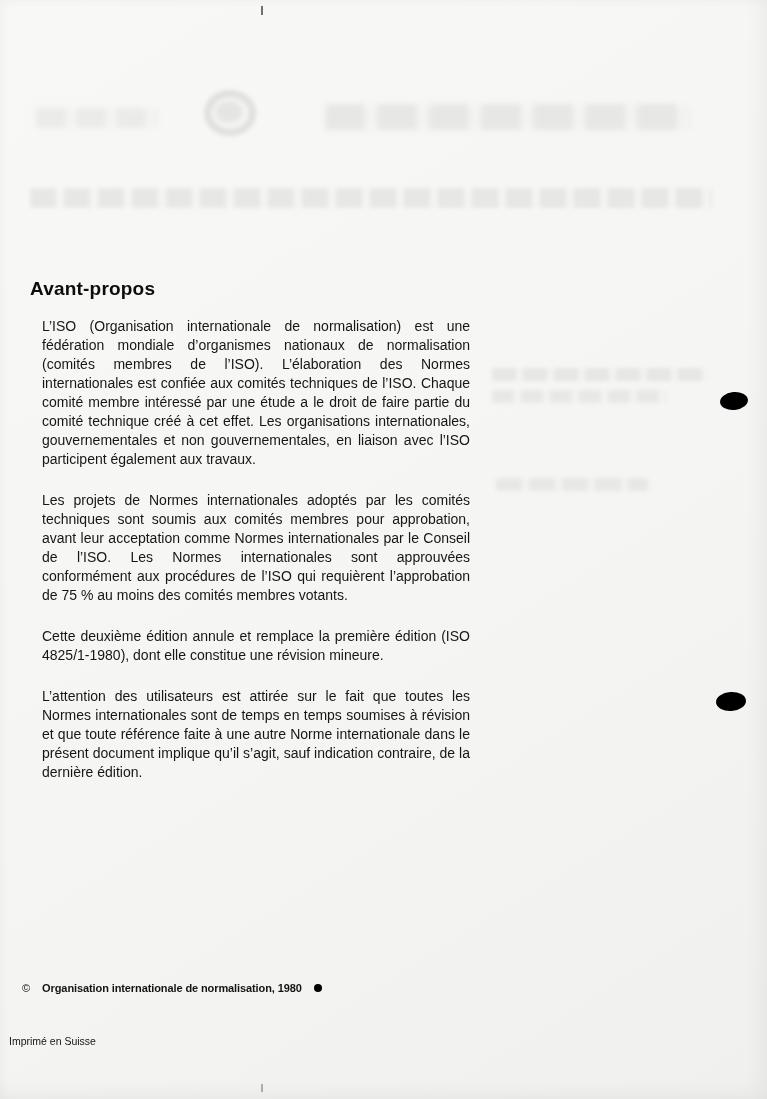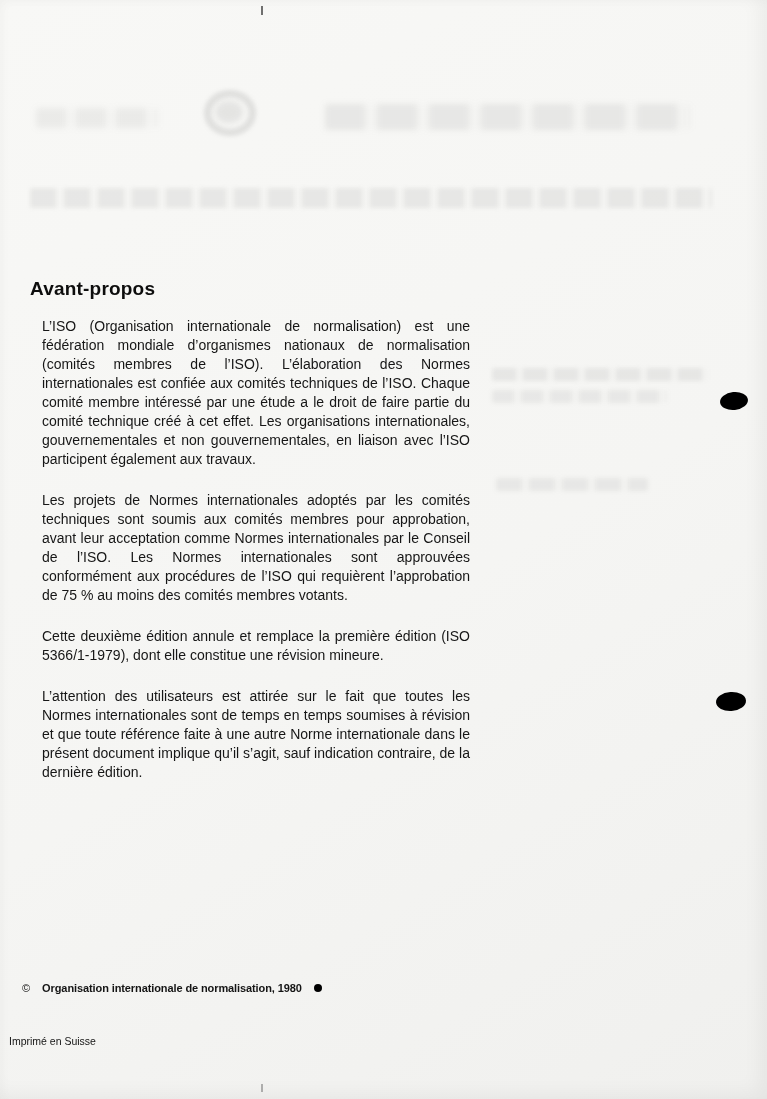"Cette deuxième édition annule et" p.body-text { text: 5366/1-1979 -> 4825/1-1980 }
